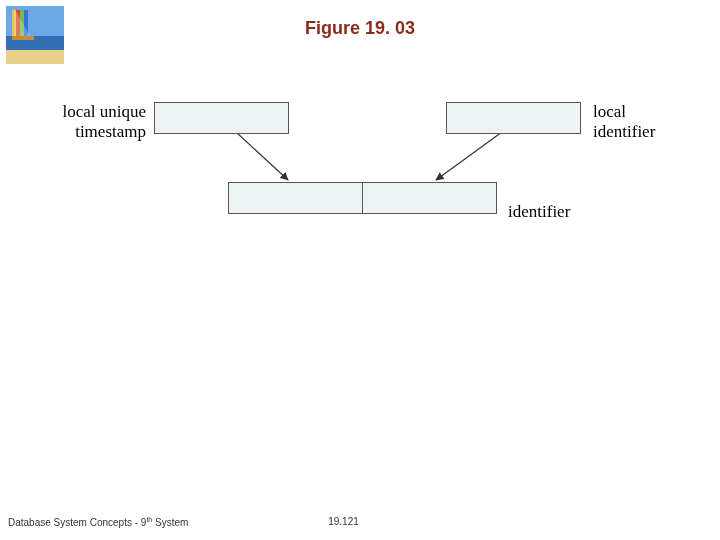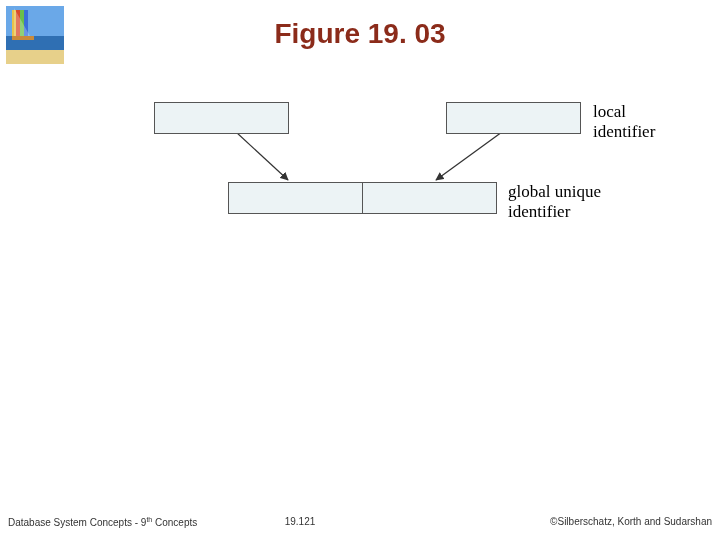"Figure 19. 03" .title { font-size: 28px -> 18px }
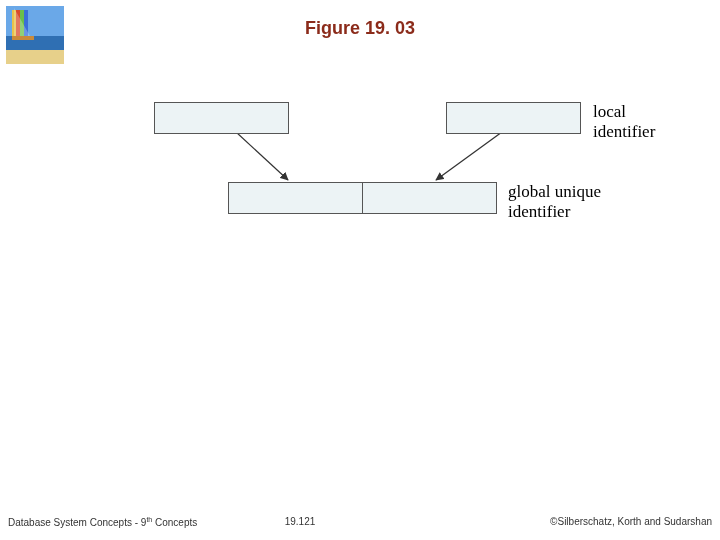"local unique" div.label { html: none -> <div> <span>local unique</span><br> <span>timestamp</span> </div> }
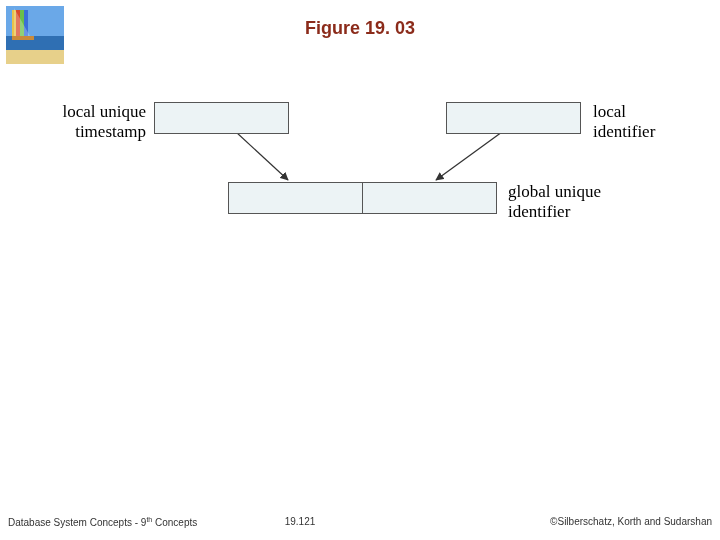"global unique" span { html: <span>global unique</span> -> none }
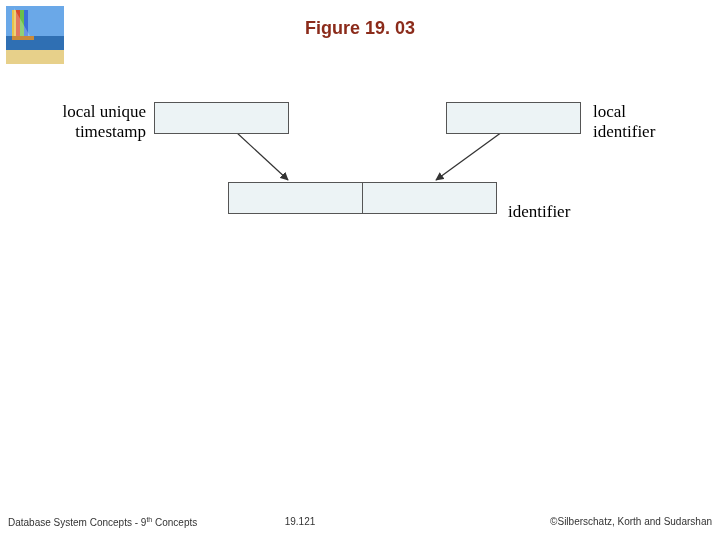"Concepts" span { text: Concepts -> System }
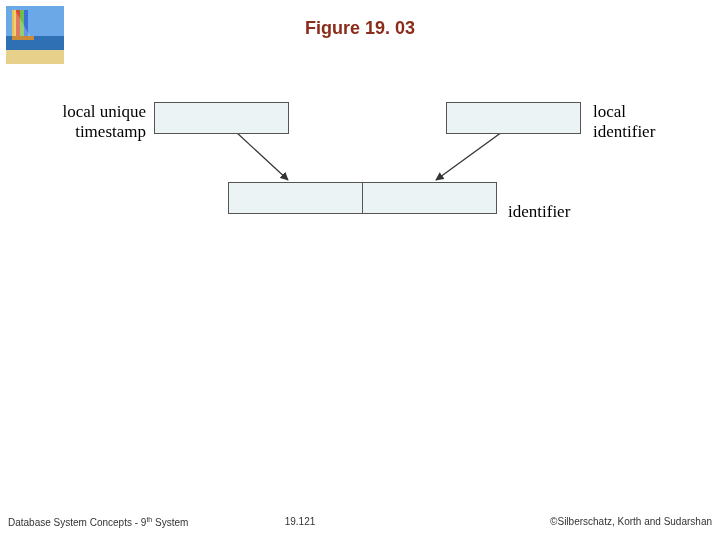"19.121" .footer-center { width: 600px -> 687px }
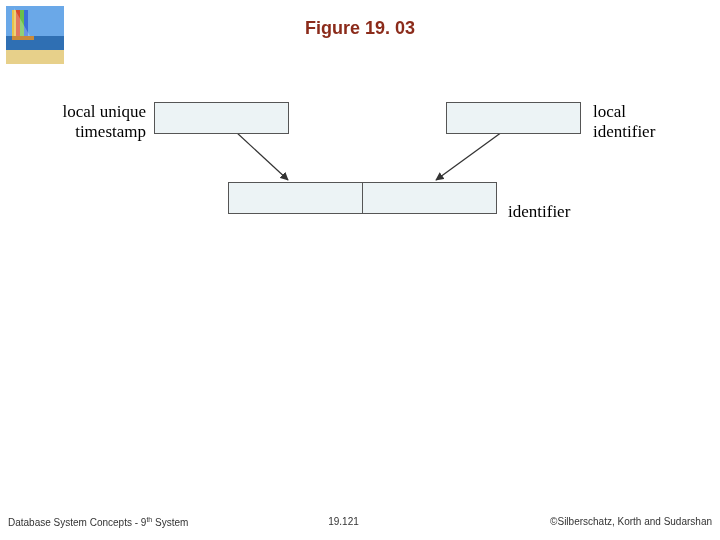"©Silberschatz, Korth and Sudarshan" div.footer-right { html: <div>©Silberschatz, Korth and Sudarshan</div> -> none }
